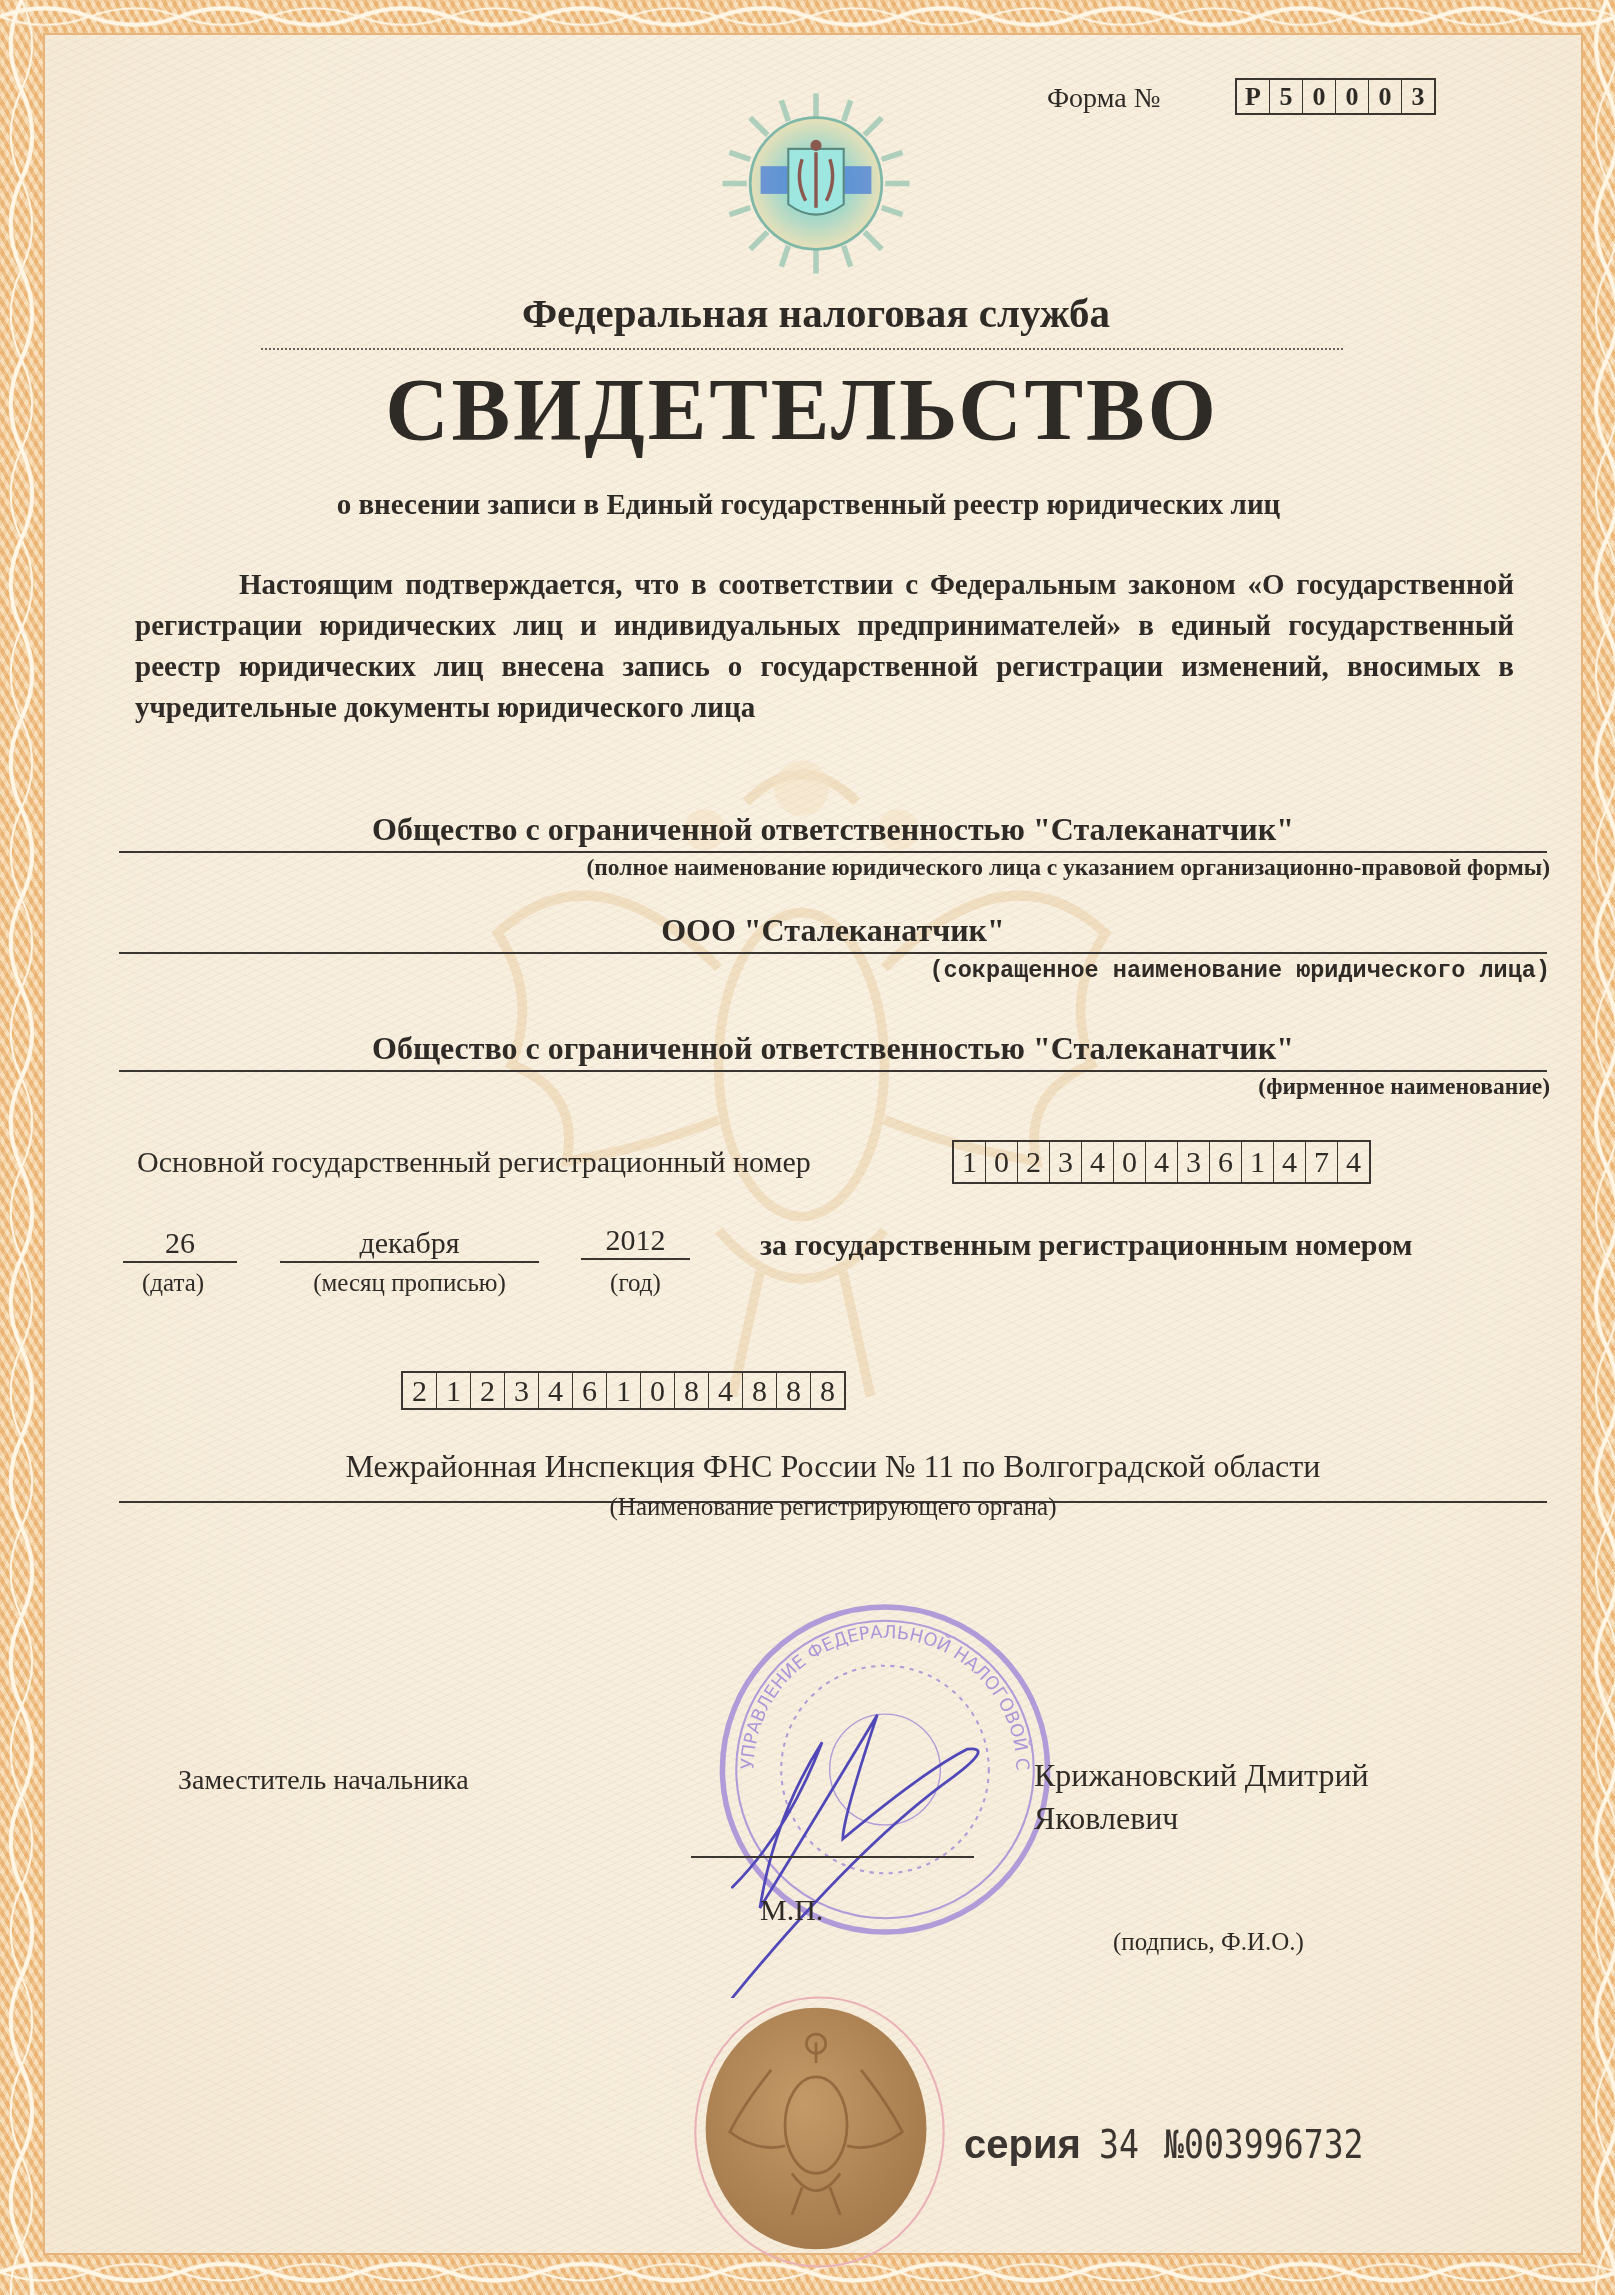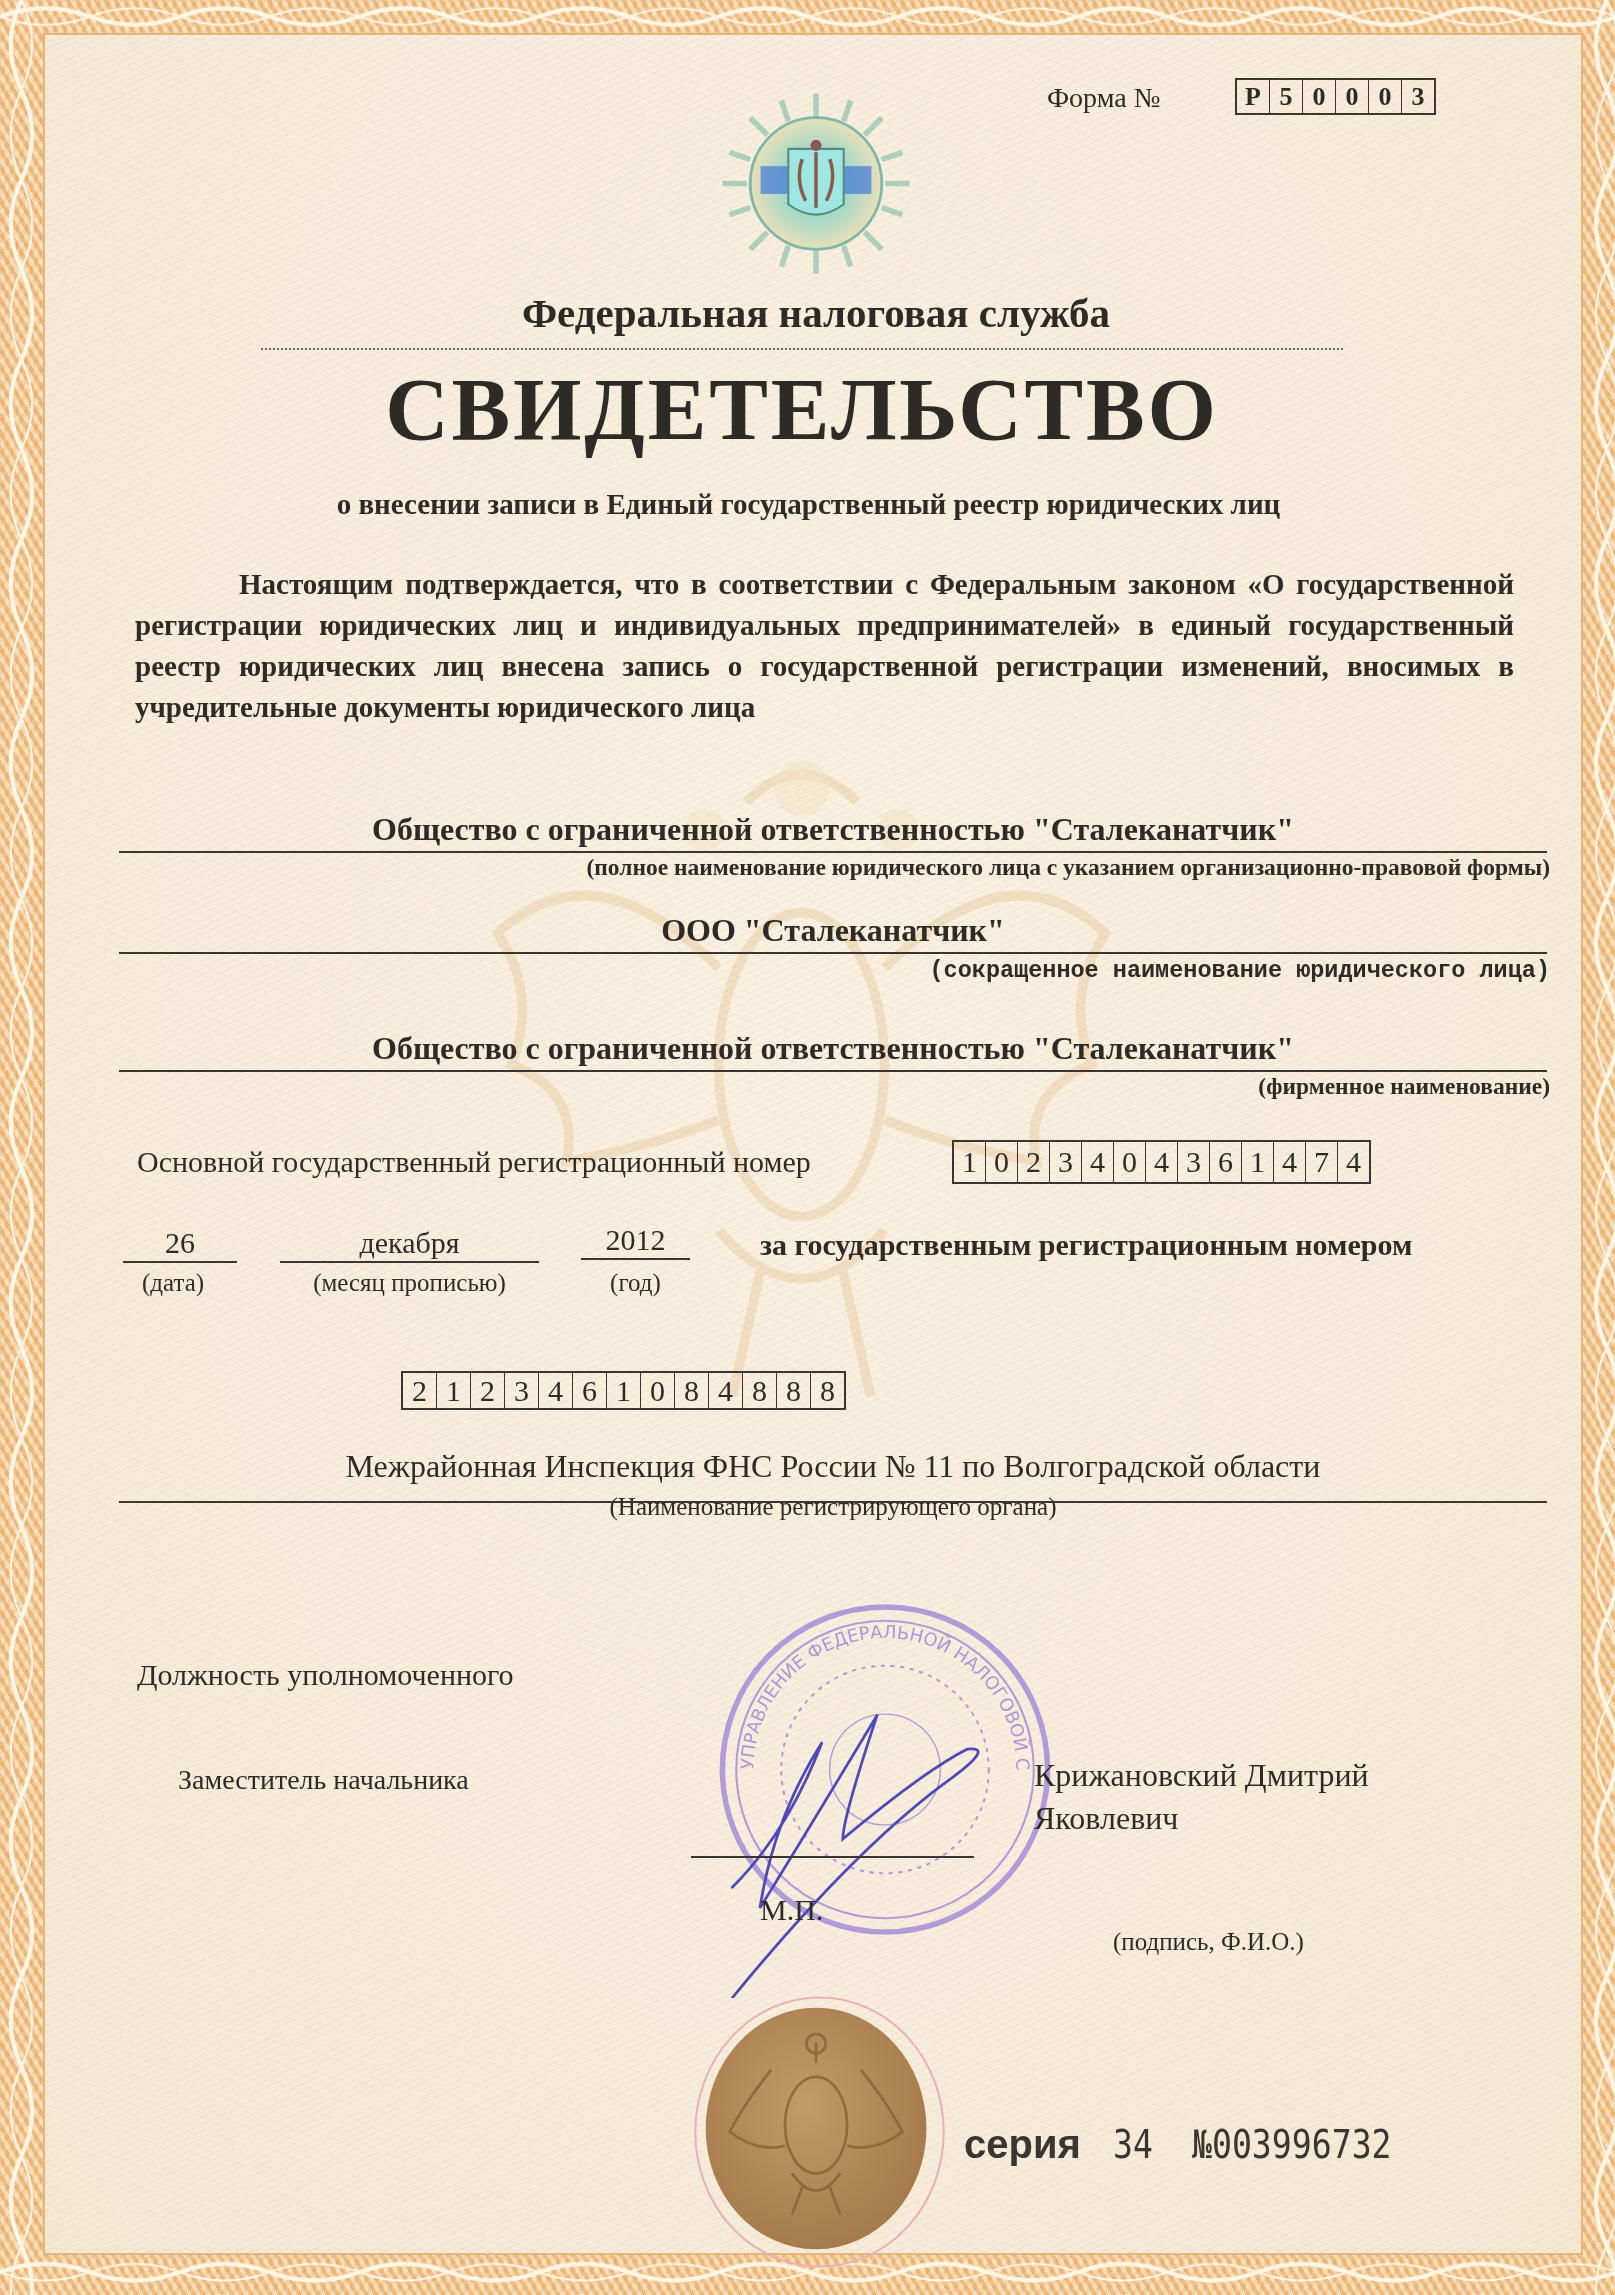"Должность уполномоченного" div { html: <div>Должность уполномоченного</div> -> none }
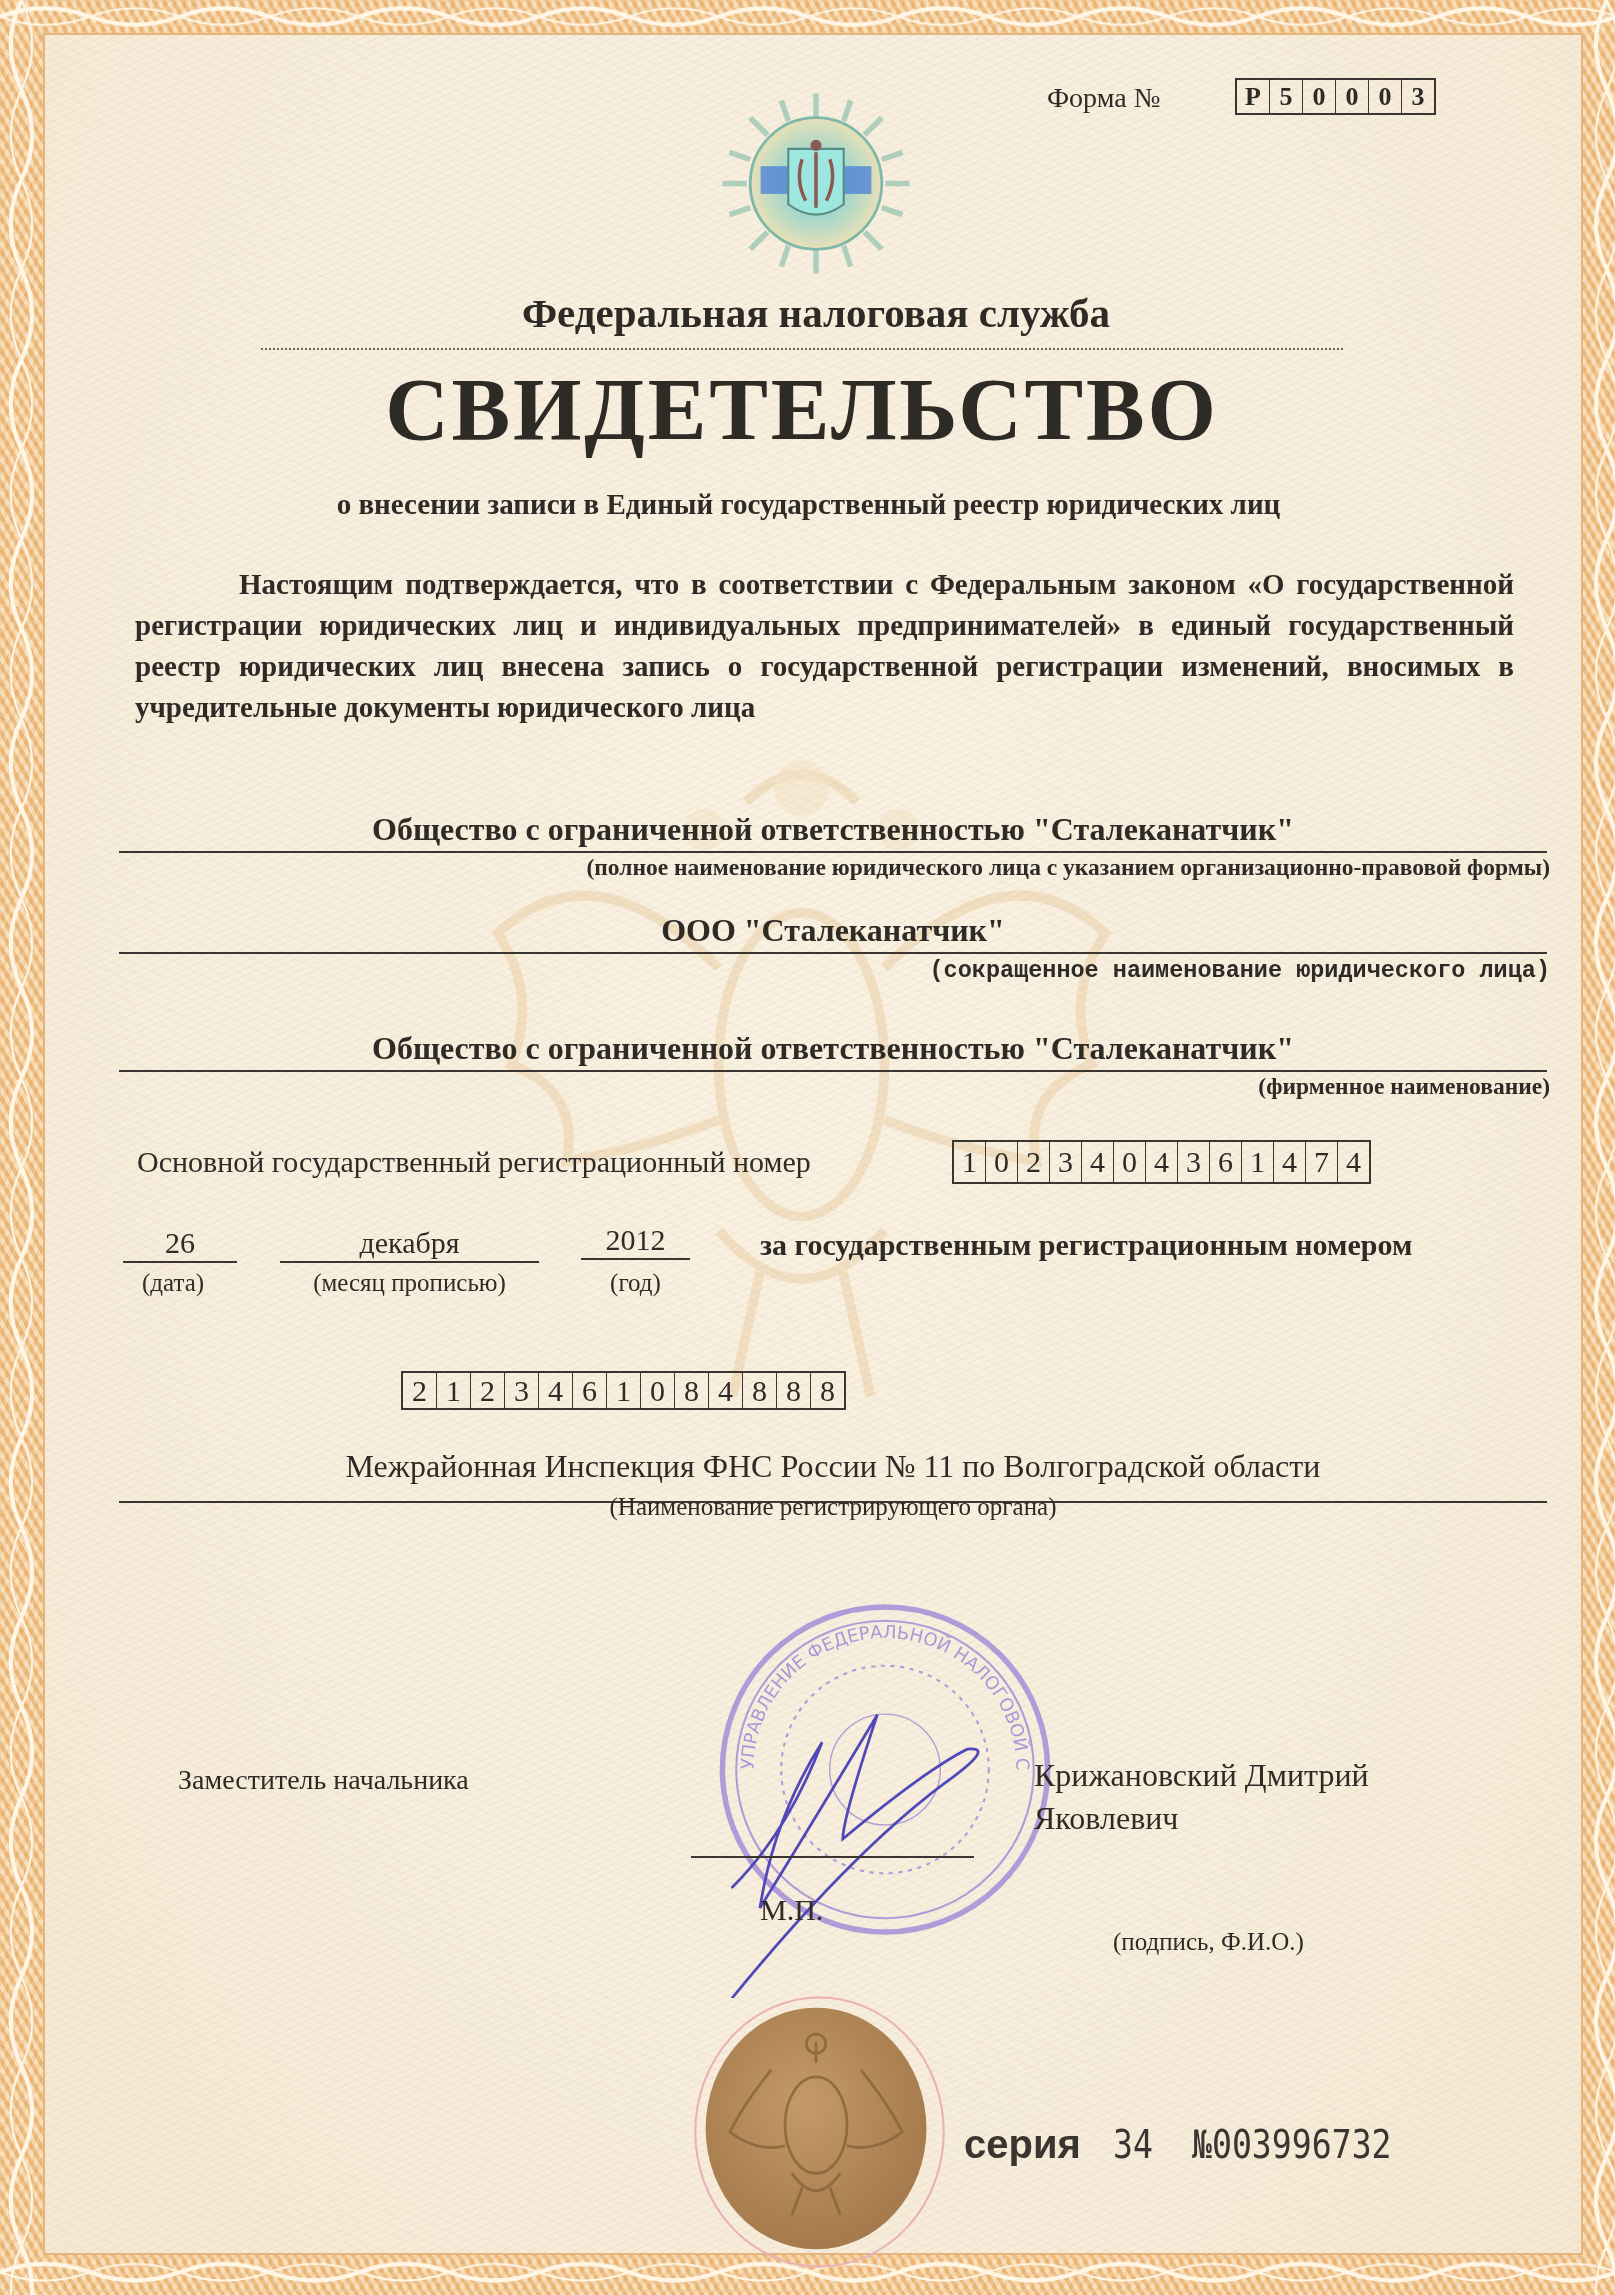"серия" .series { gap: 32px -> 18px }
